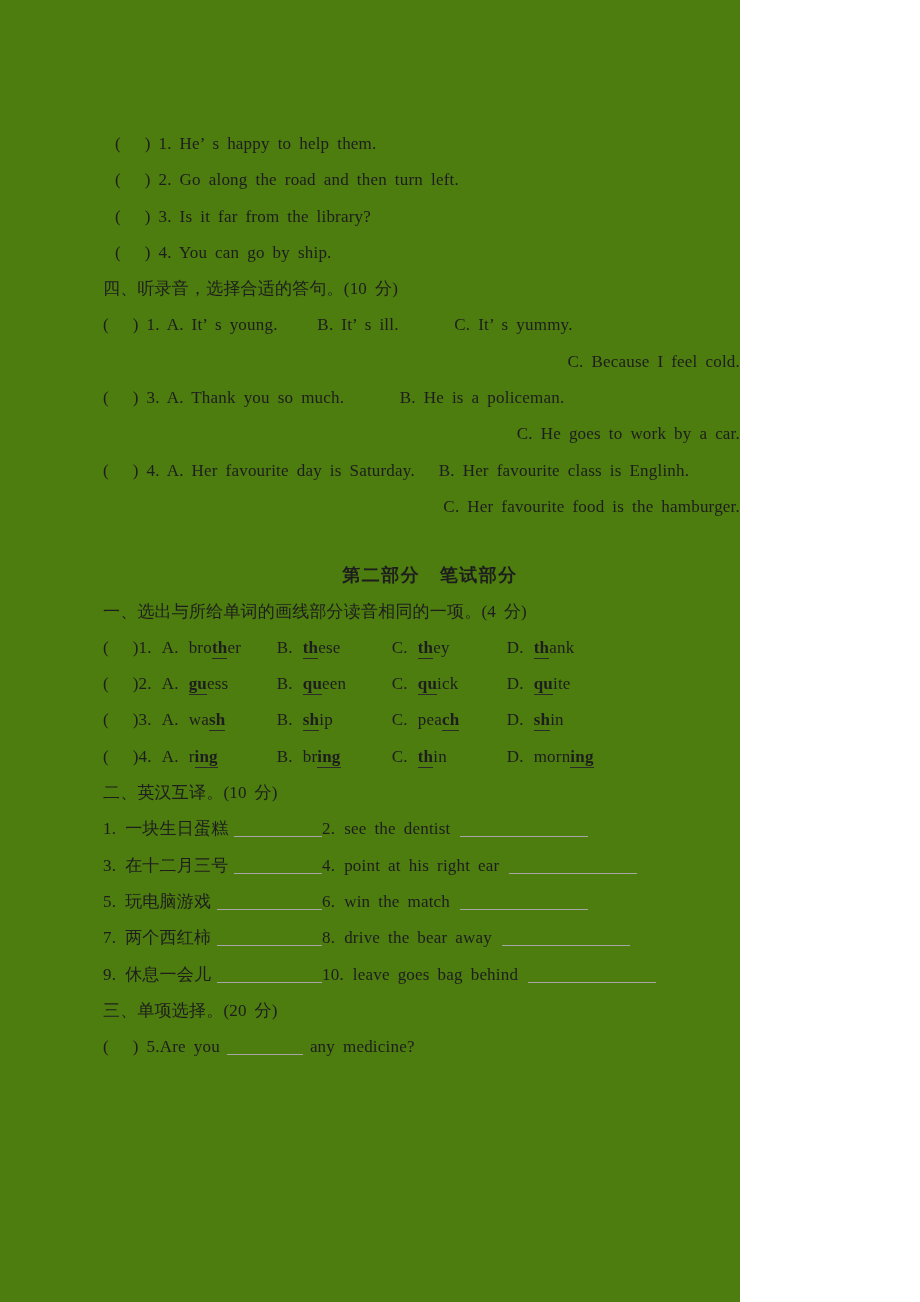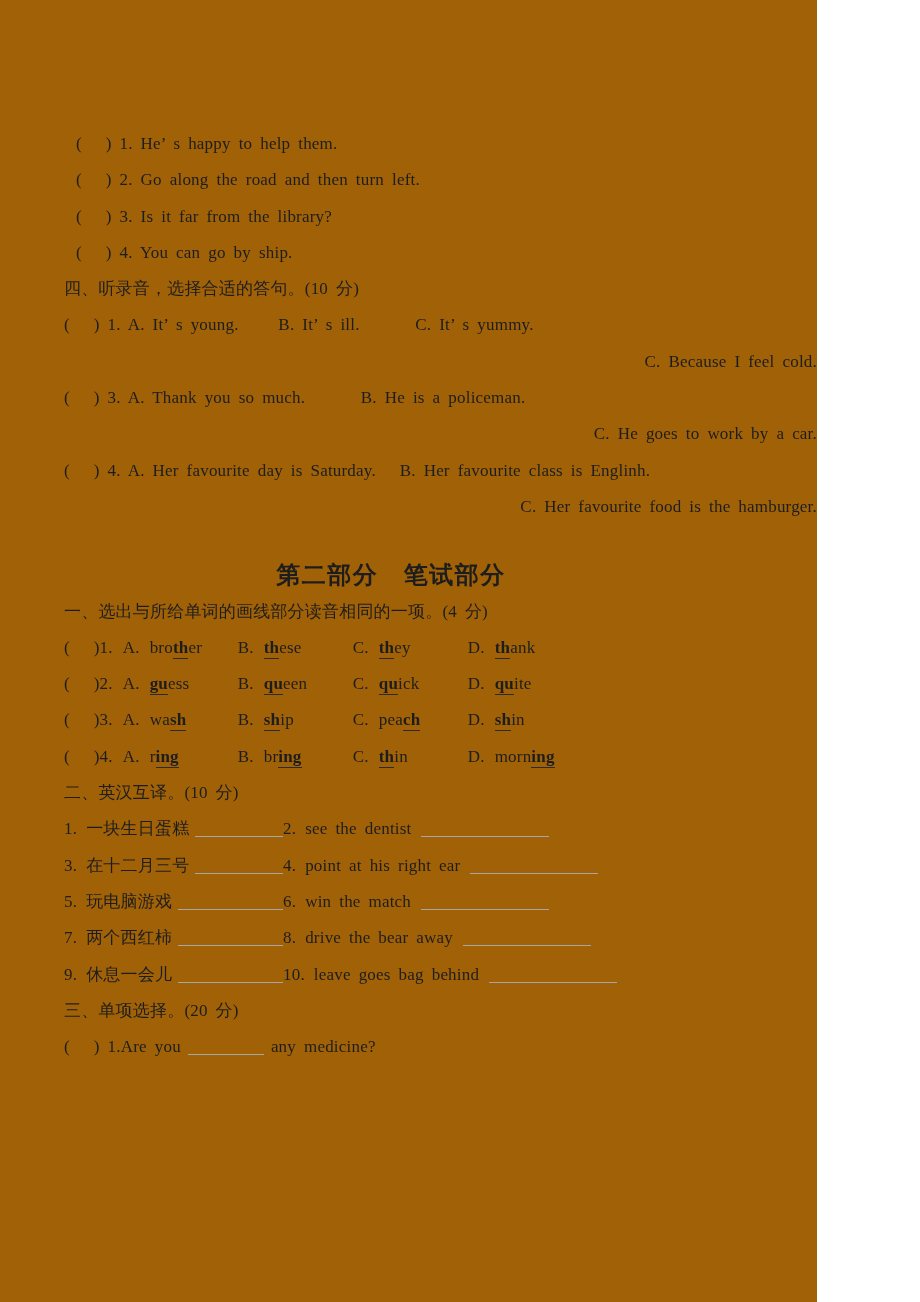"( ) 1. He’ s" .page { background: #a16207 -> #4d7c0f; padding: 126px 0 0 64px -> 126px 0 0 103px; width: 817px -> 740px }
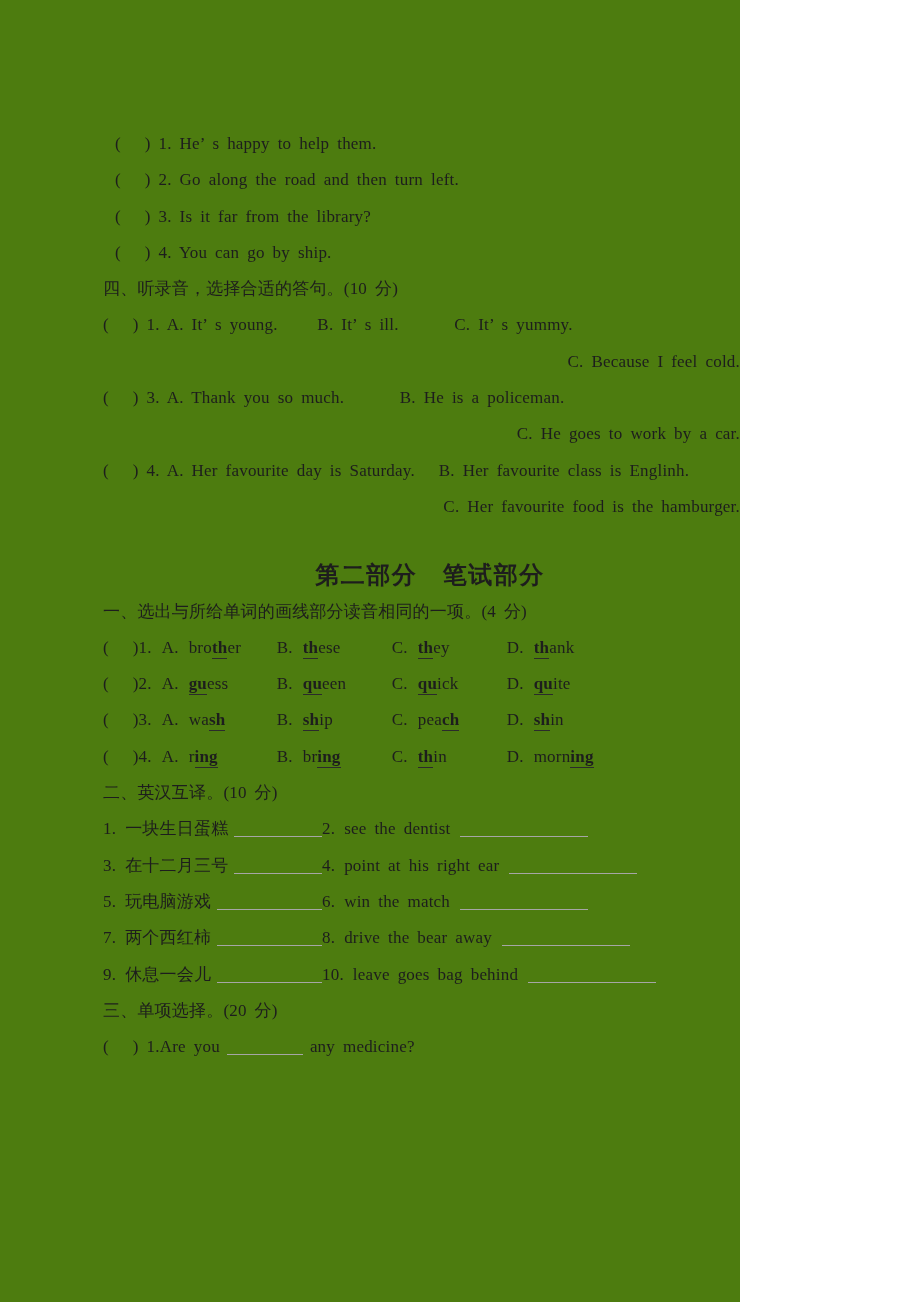"第二部分 笔试部分" .heading { font-size: 24px -> 18px }
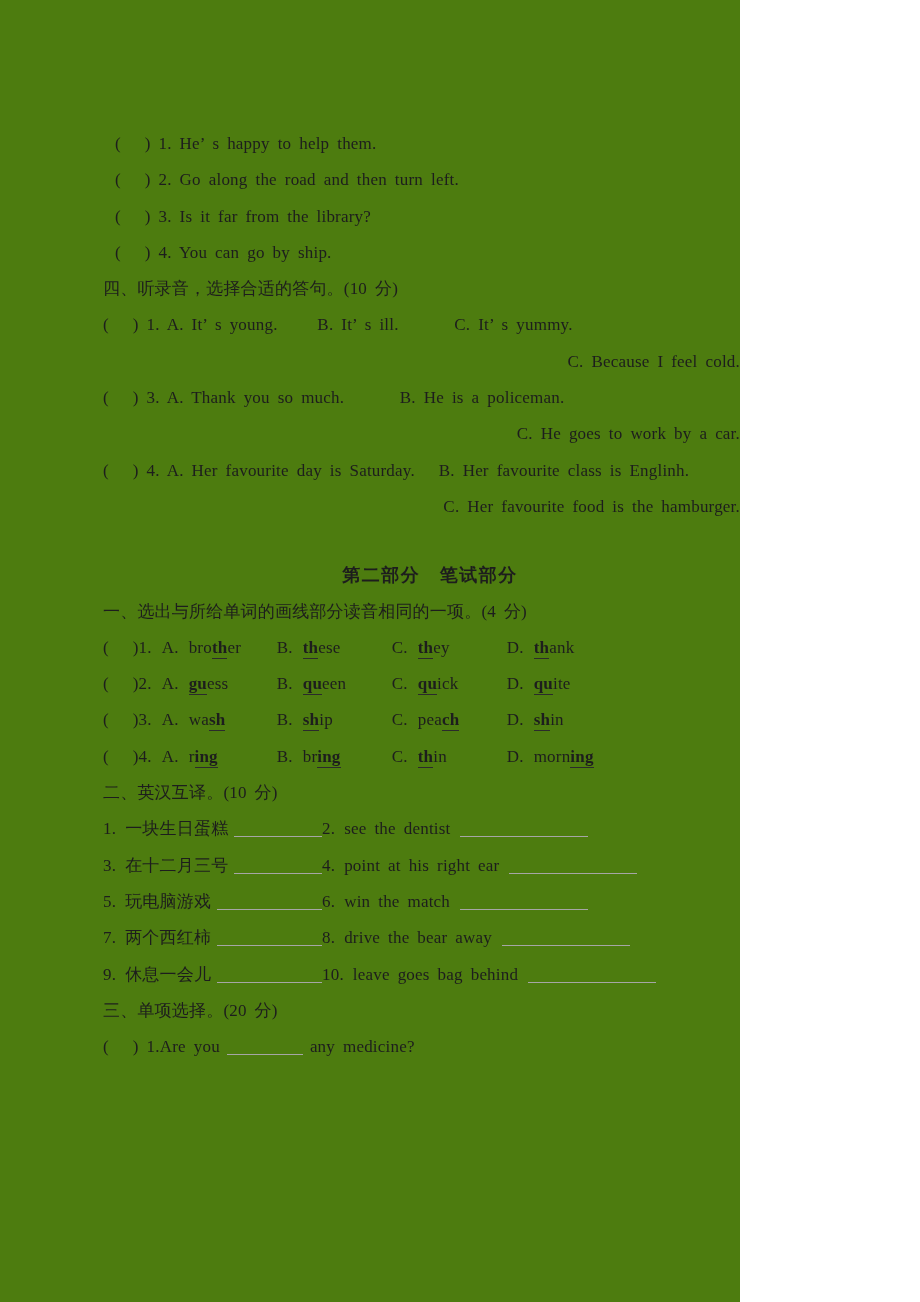"1.Are you" span.q1pre { text: 1.Are -> 5.Are }
